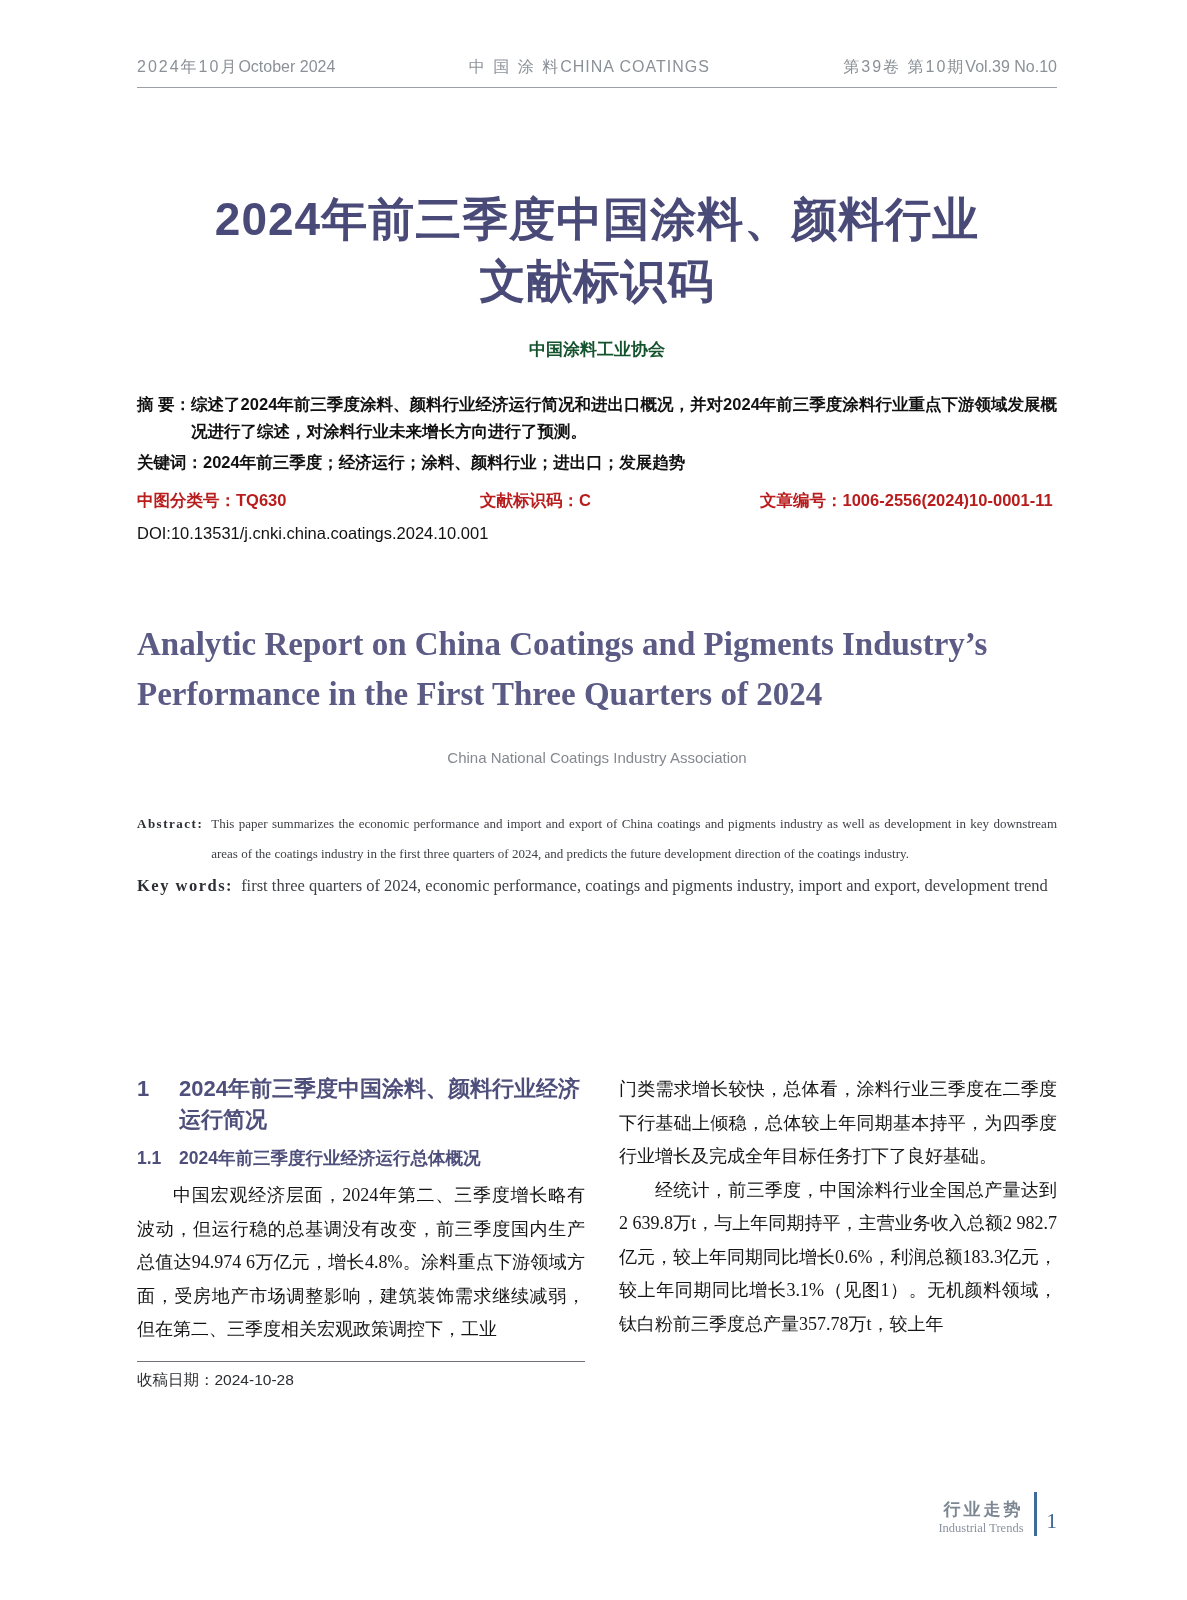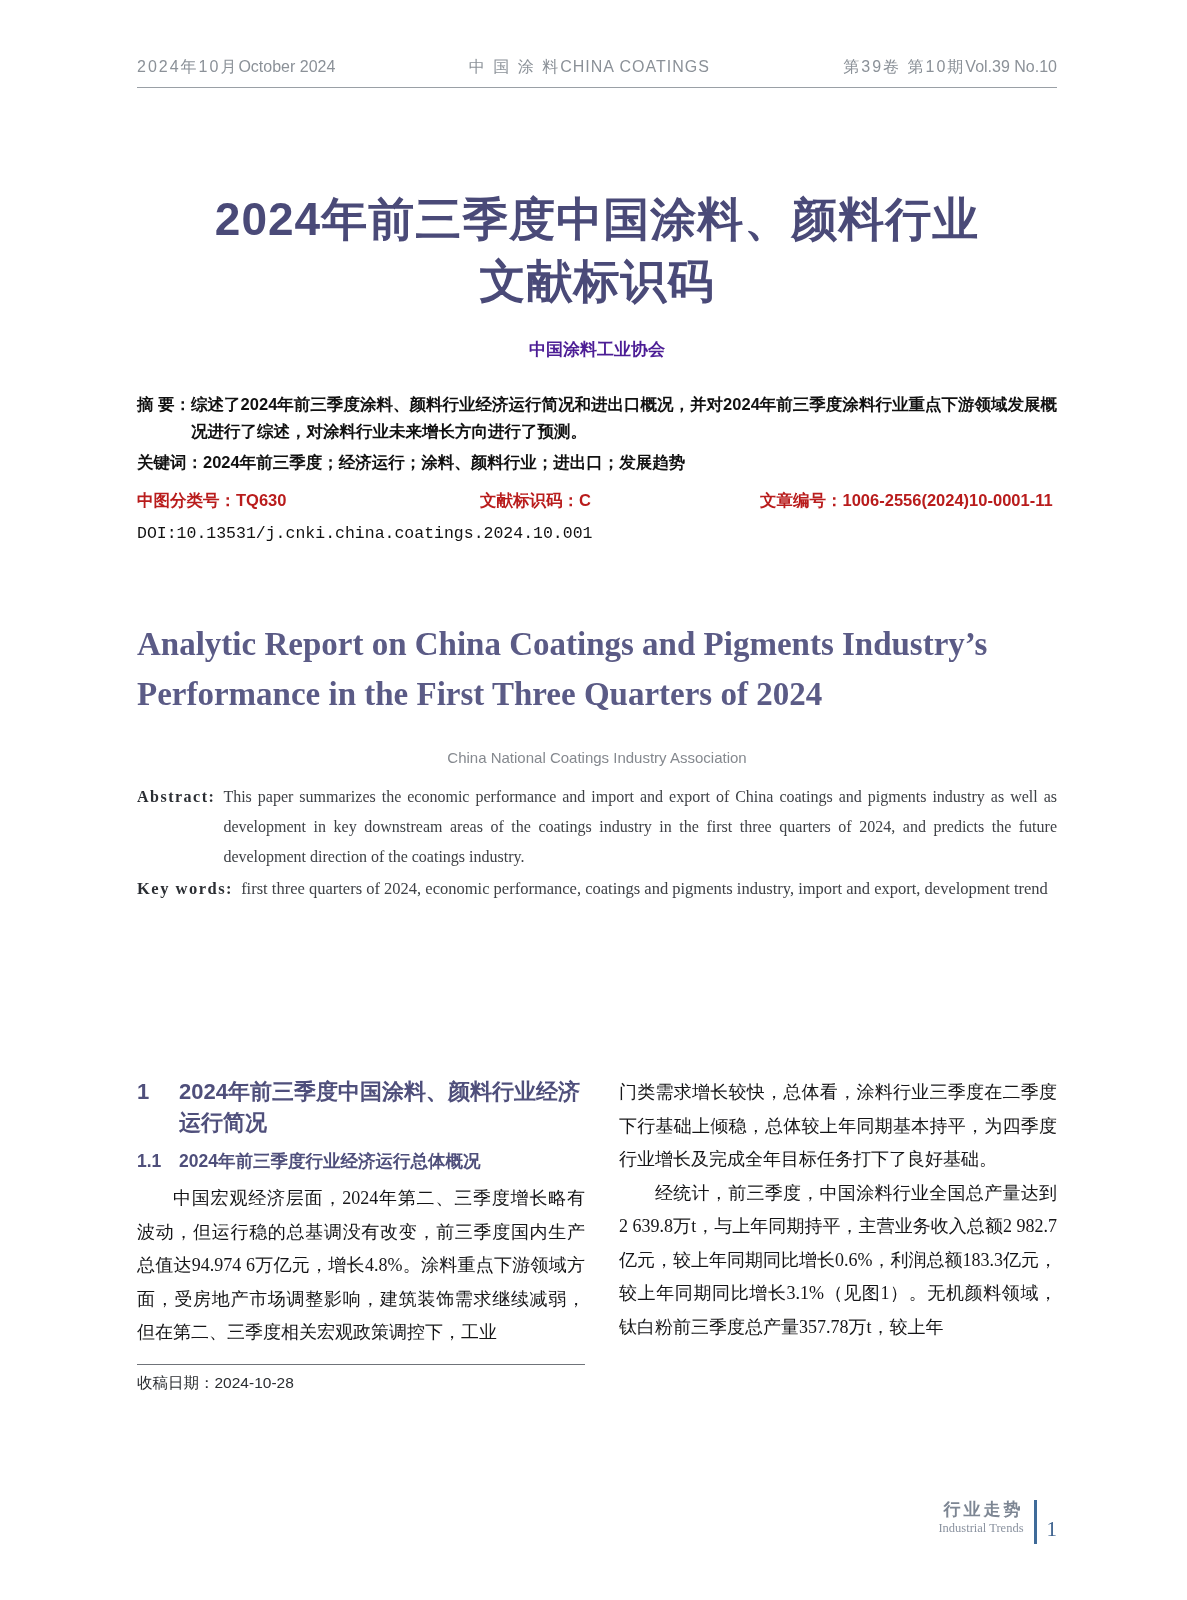"中国涂料工业协会" .author-zh { color: #4c1d95 -> #14532d }
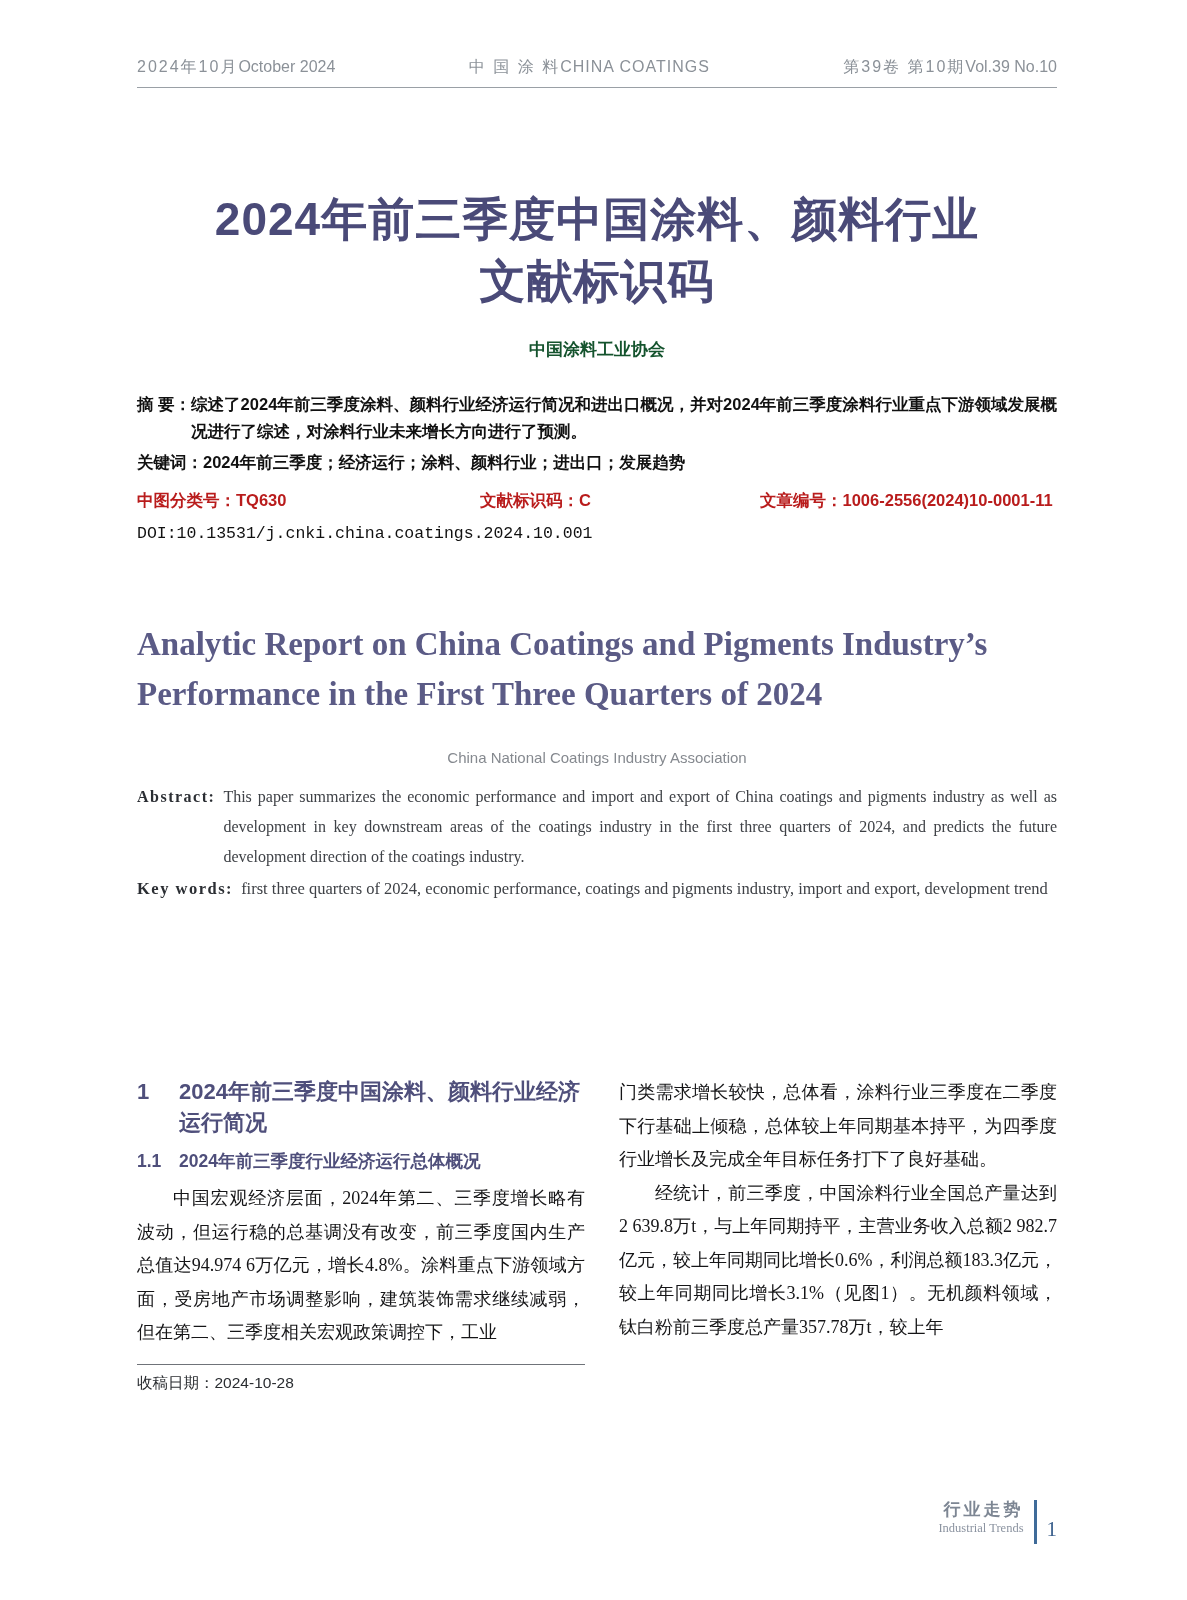"DOI:10.13531/j.cnki.china.coatings.2024." .doi { font-family: Liberation Mono, monospace -> Liberation Sans, sans-serif }
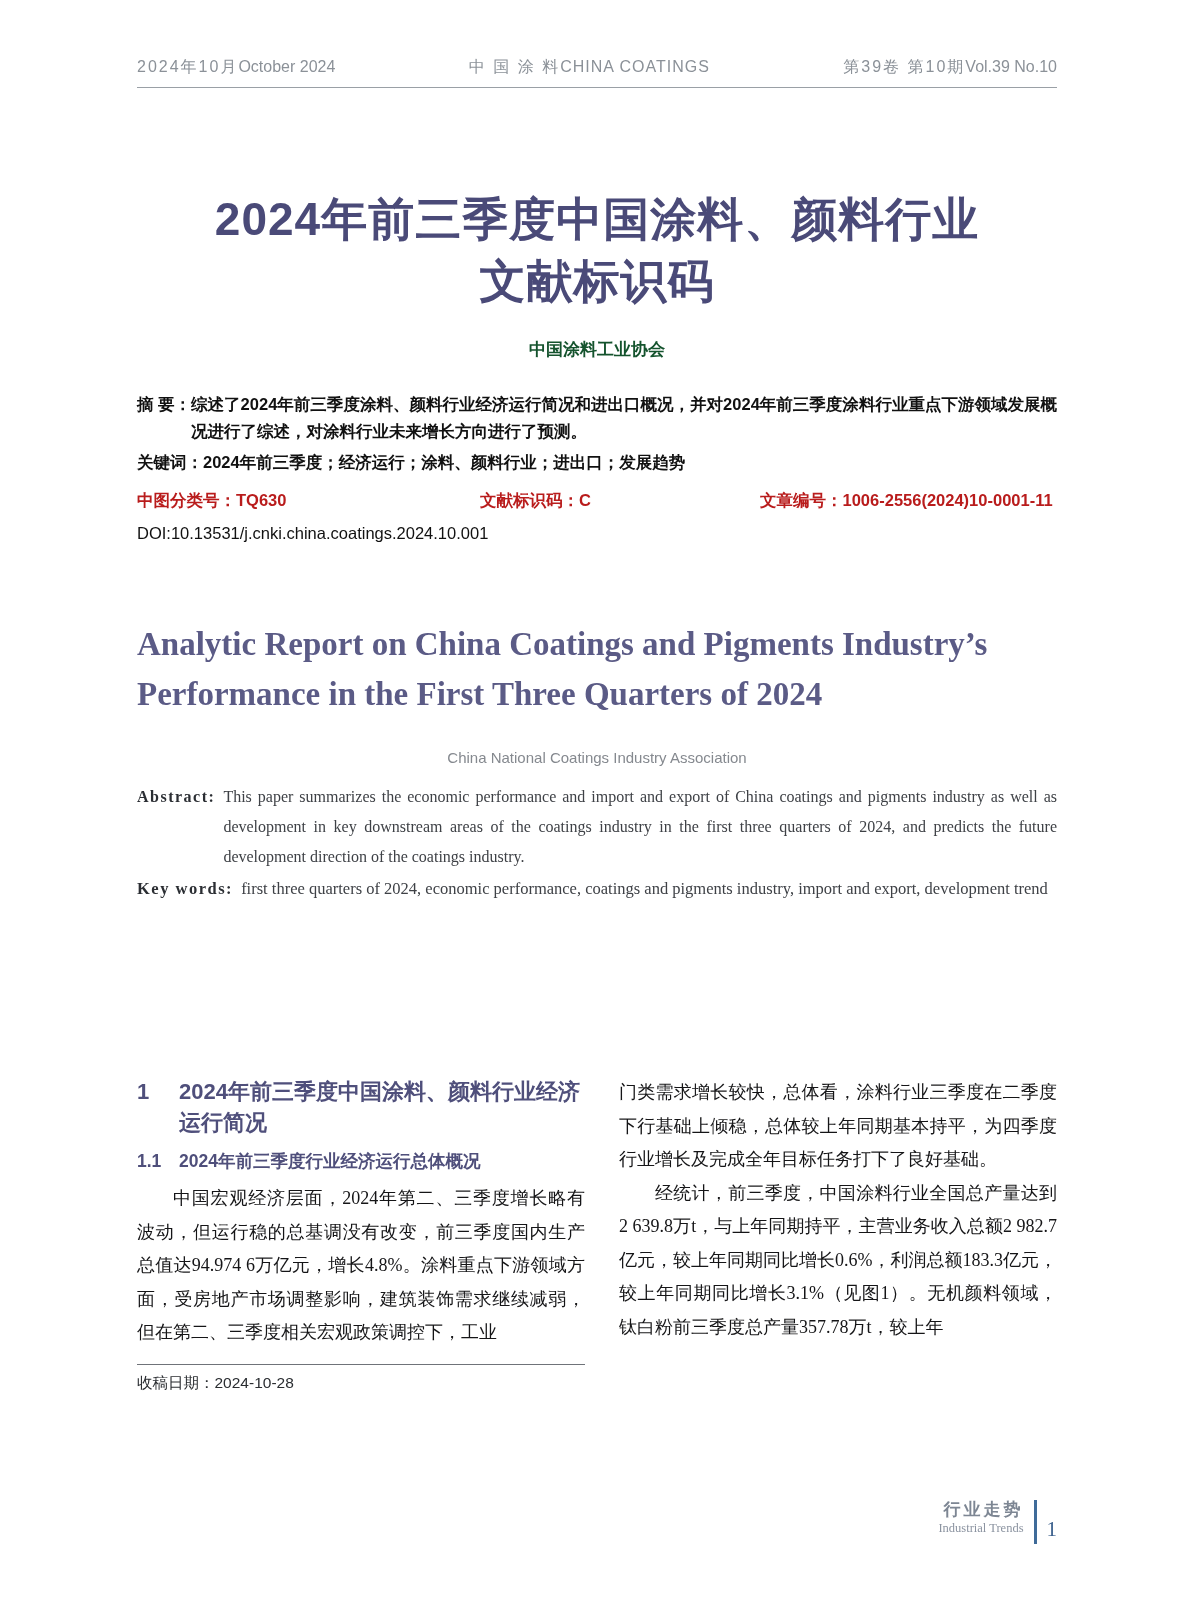"Abstract:" .abs-en { font-size: 16px -> 13px; margin-top: 16px -> 43px }
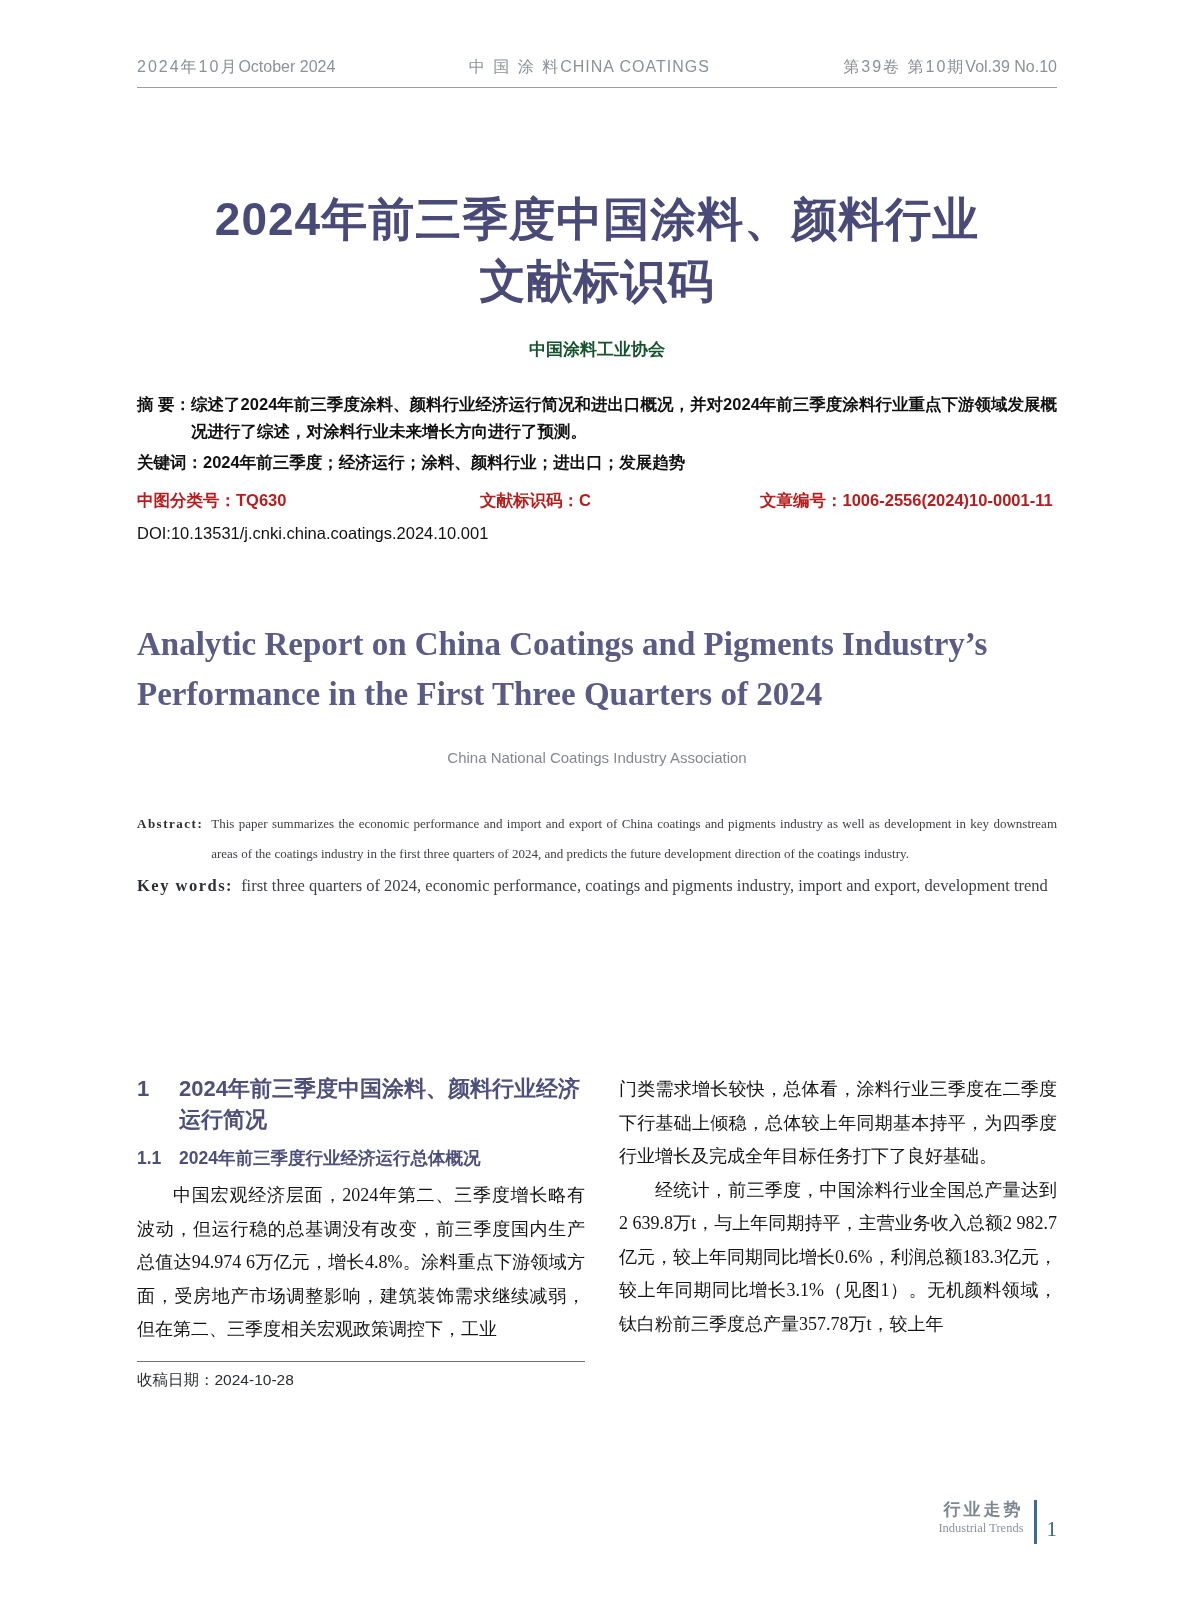"行业走势" .footer-badge { align-items: flex-start -> flex-end; bottom: 56px -> 64px }
